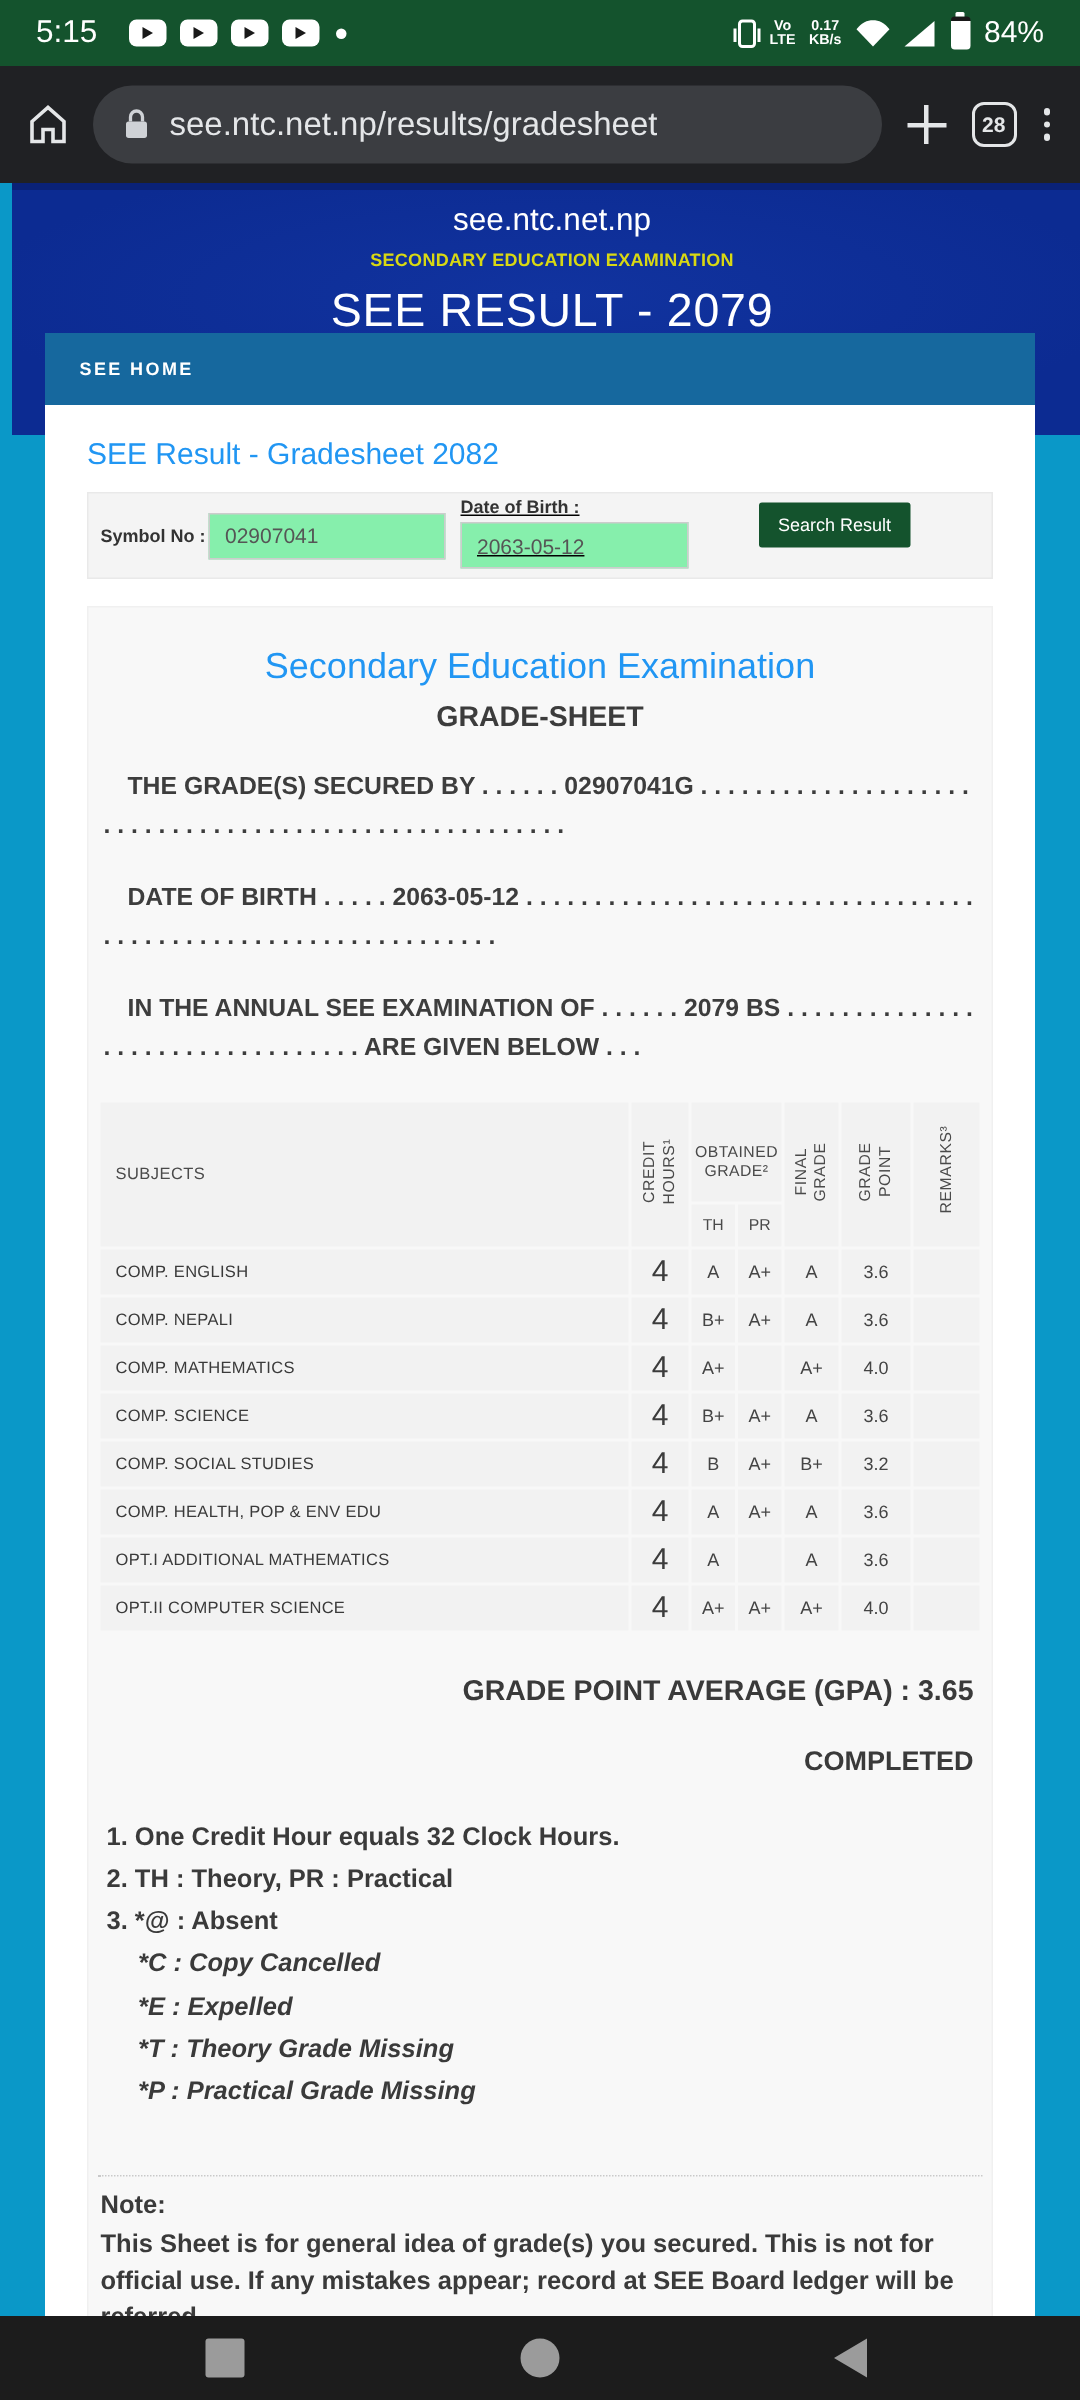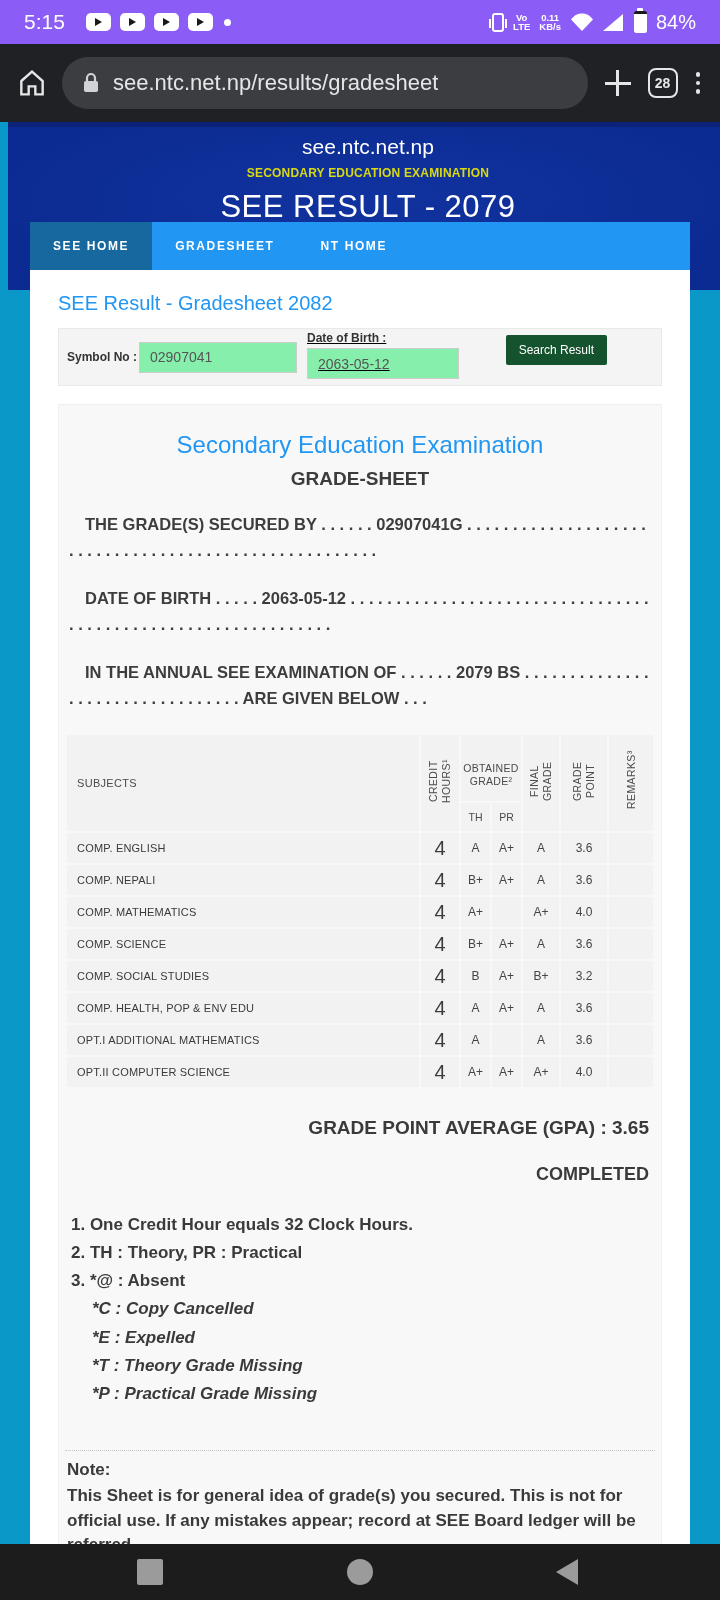"5:15" .statusbar { background: #8b5cf6 -> #14532d }
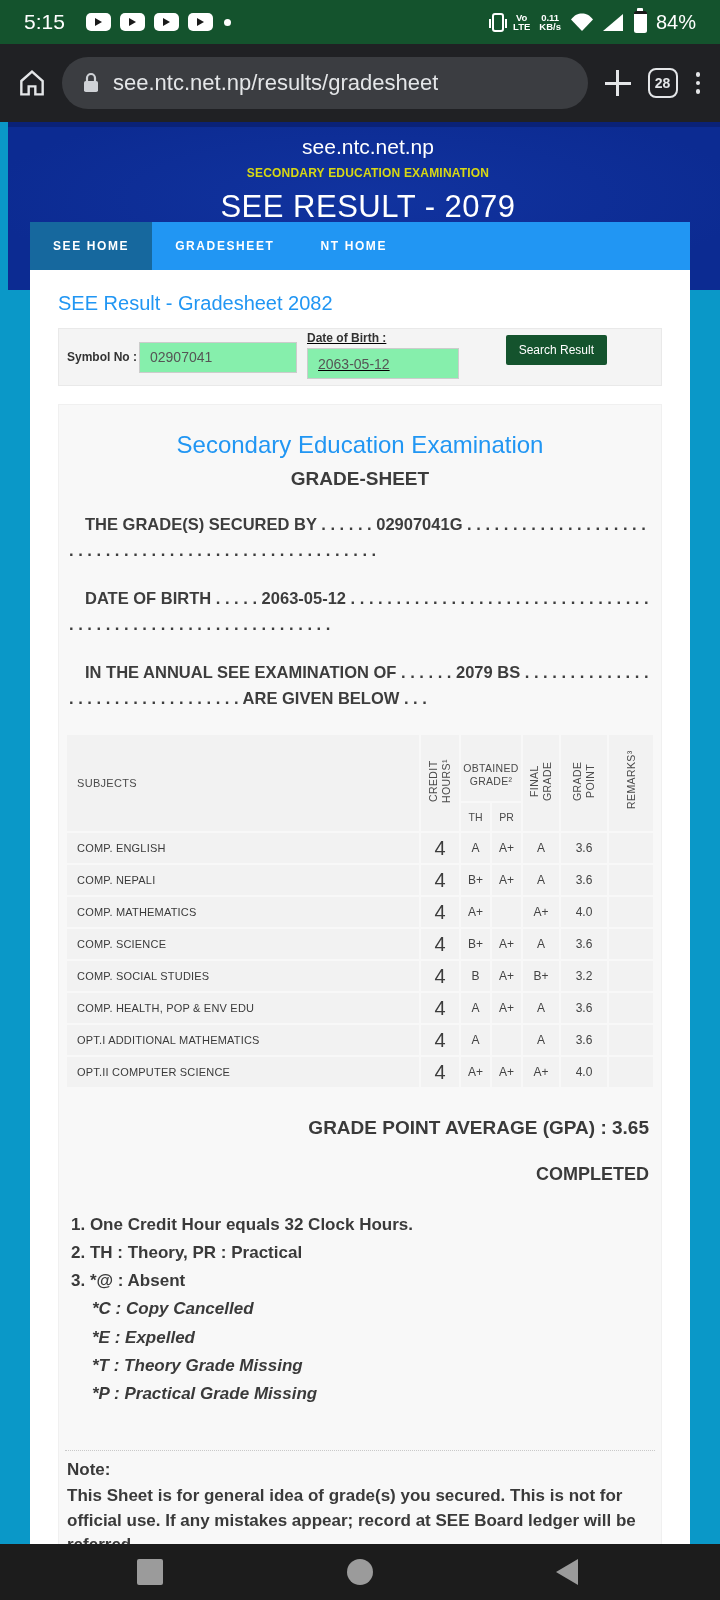"0.11" span { text: 0.11 -> 0.17 }
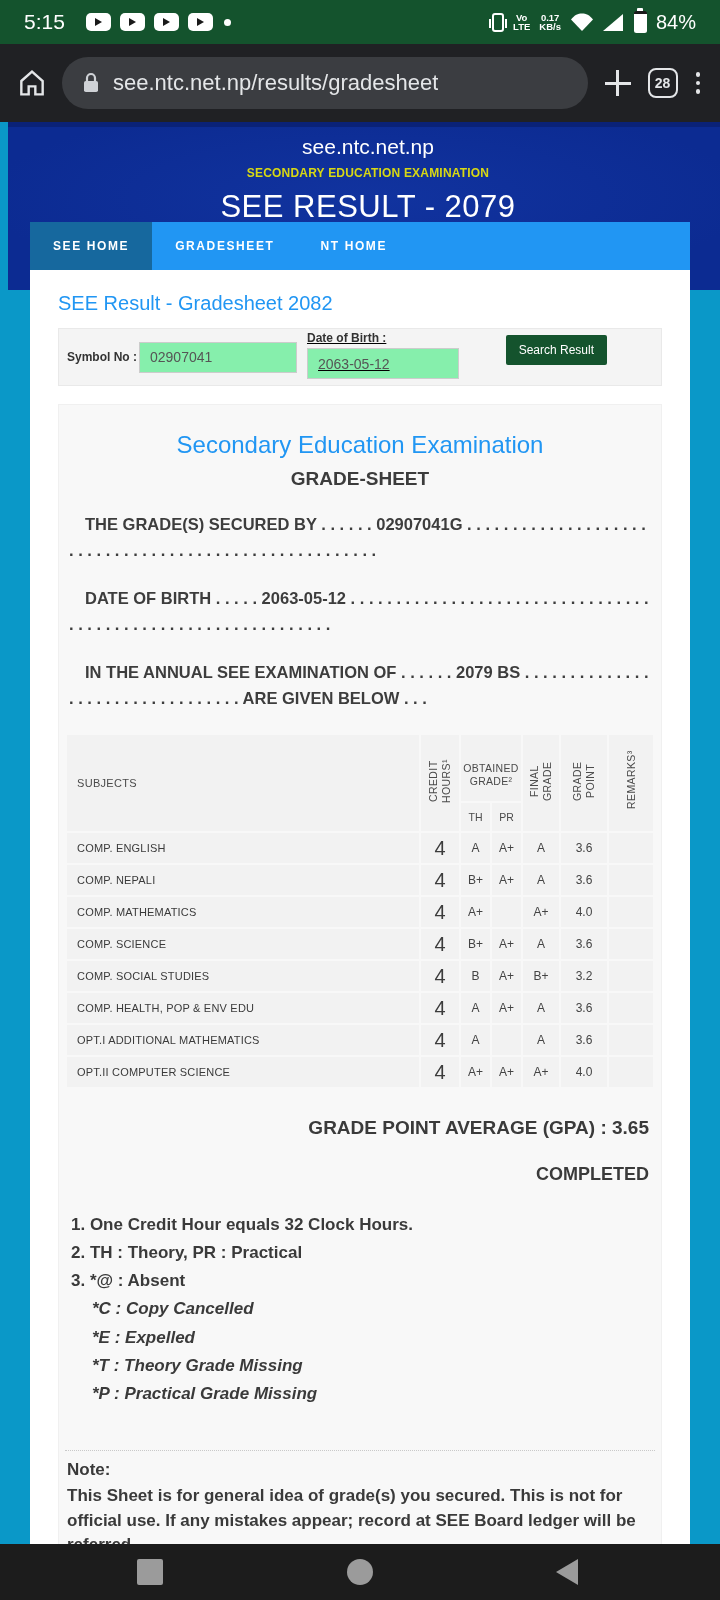"SEE HOME" .sitenav { flex-direction: none -> column }
